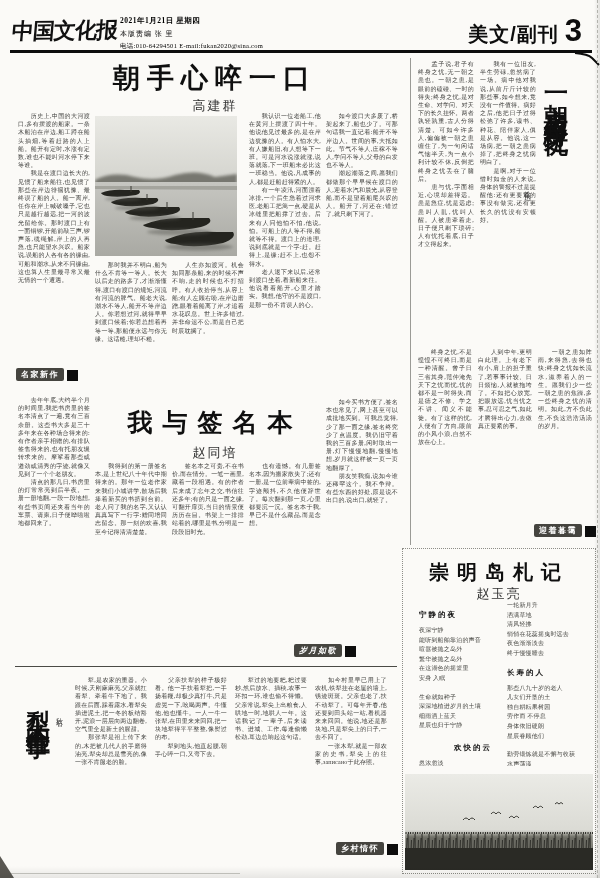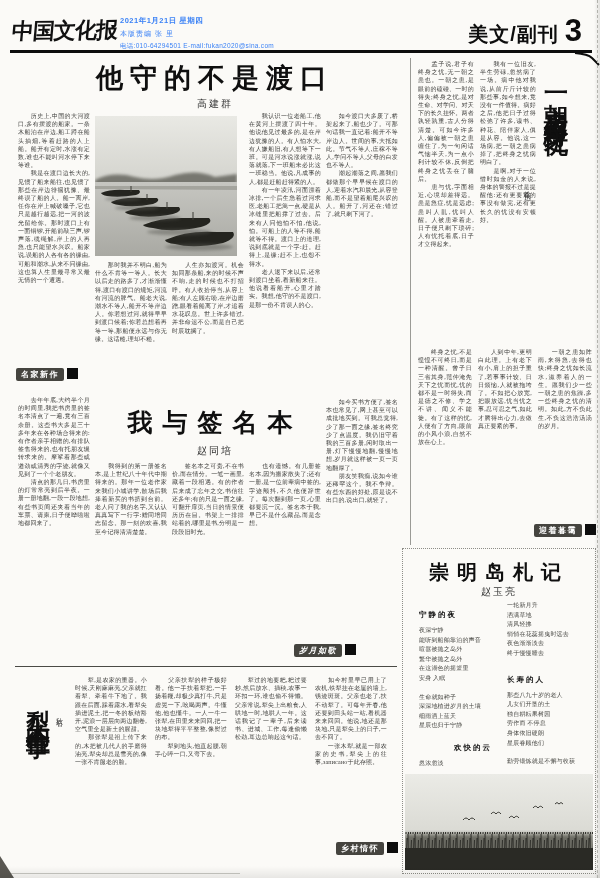"2021年1月21日 星期四" .mast-info { color: #3b82f6 -> #000000; font-family: Liberation Sans, sans-serif -> Liberation Serif, serif }
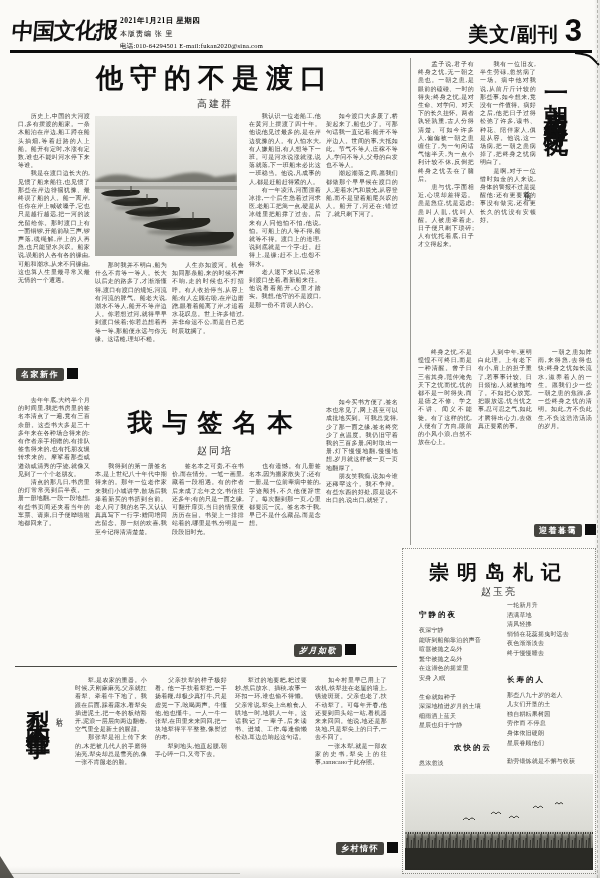"他守的不是渡口" div.h-sans { text: 他守的不是渡 -> 朝手心啐一 }
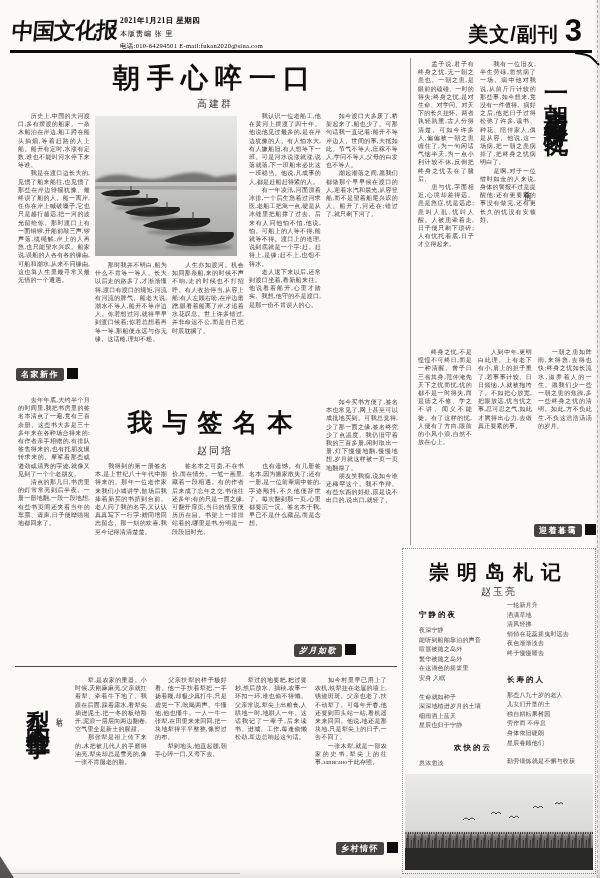"高建群" .byline { font-size: 10px -> 13px }
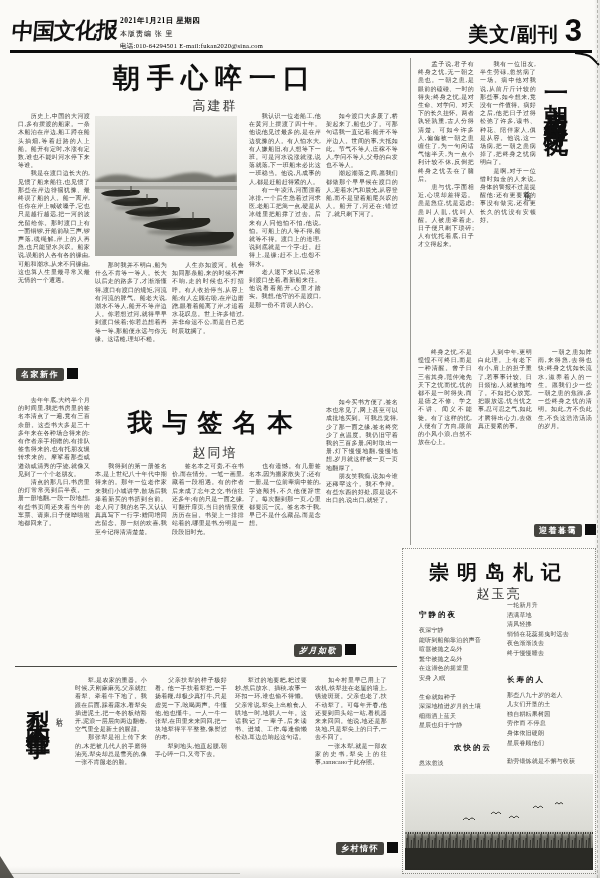"名家新作" .badge-row { align-items: flex-start -> flex-end }
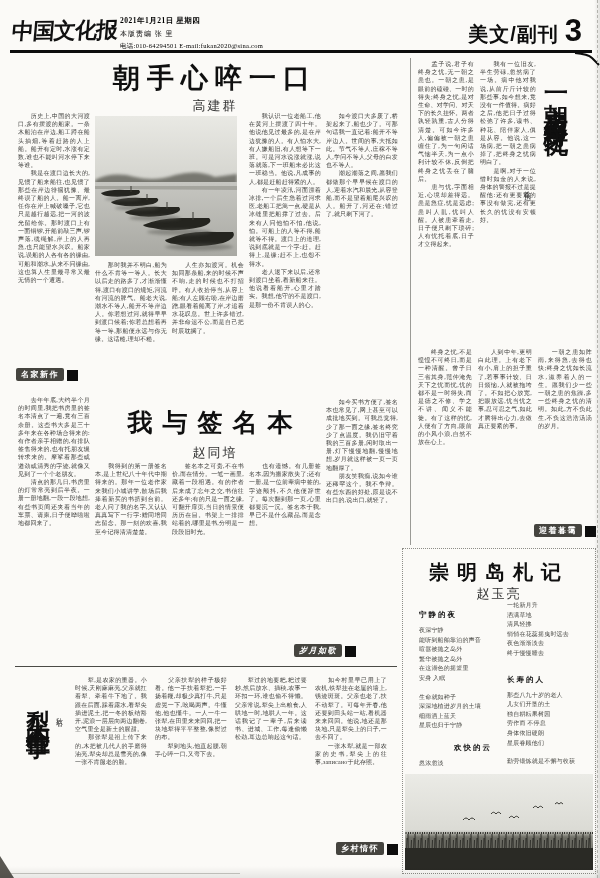"长寿的人" div.poem-head { margin-top: 16px -> 9px }
